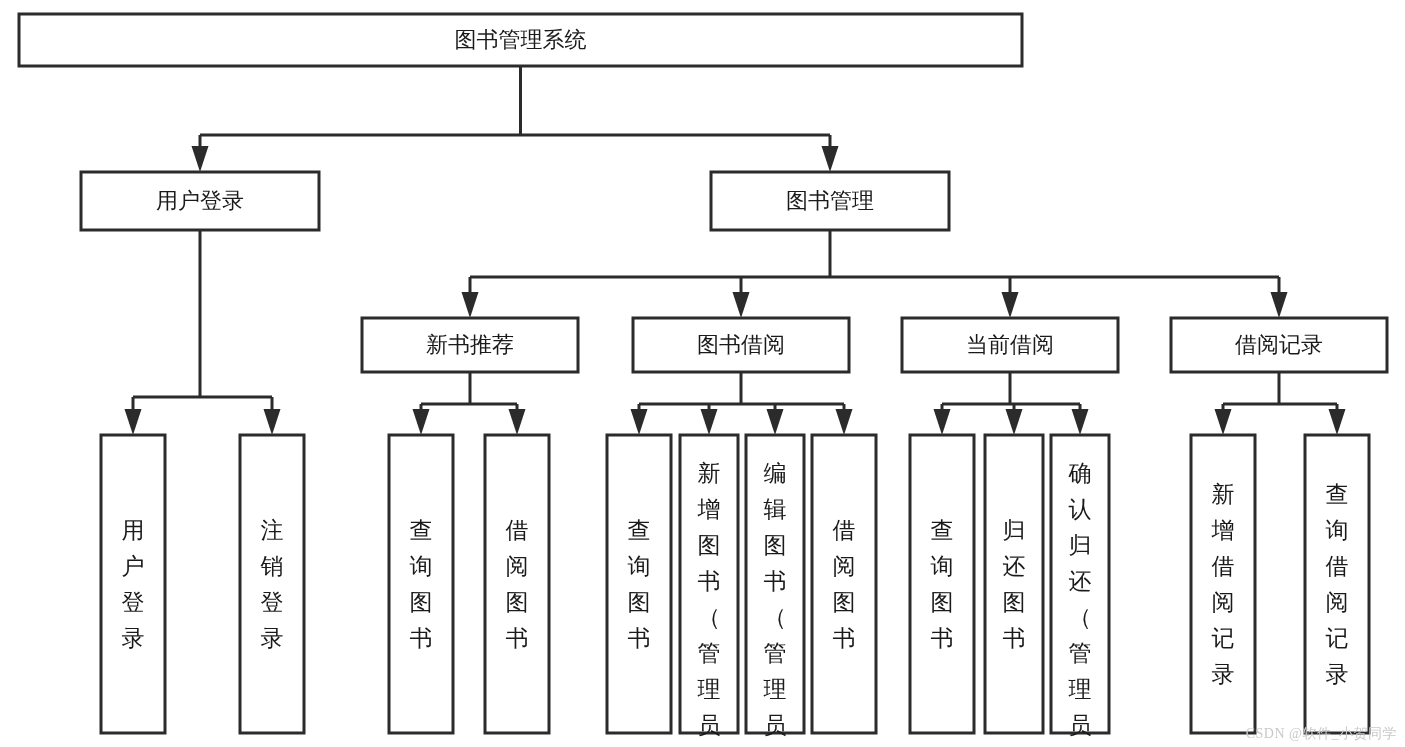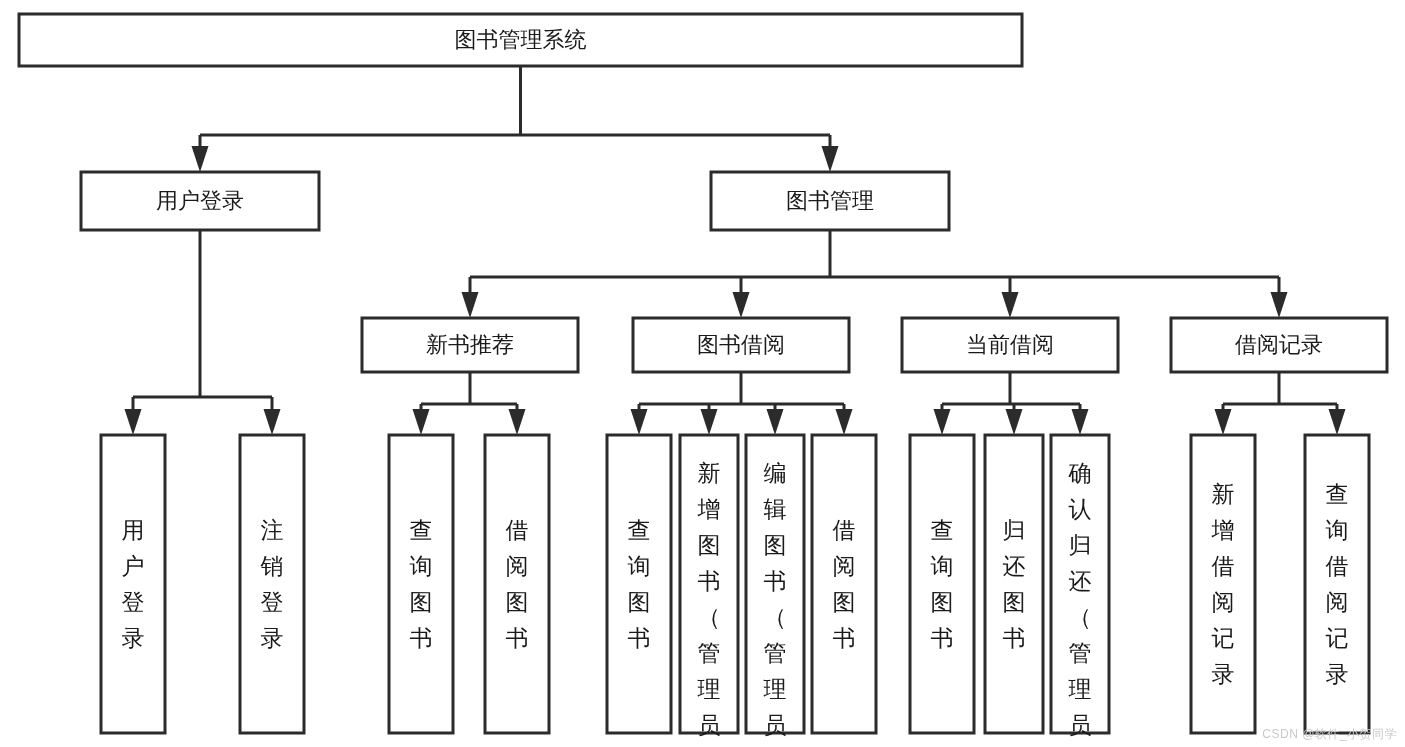"CSDN @软件_小贺同学" .watermark-text { font-family: Liberation Sans, sans-serif -> Liberation Serif, serif; font-size: 12px -> 14px }
